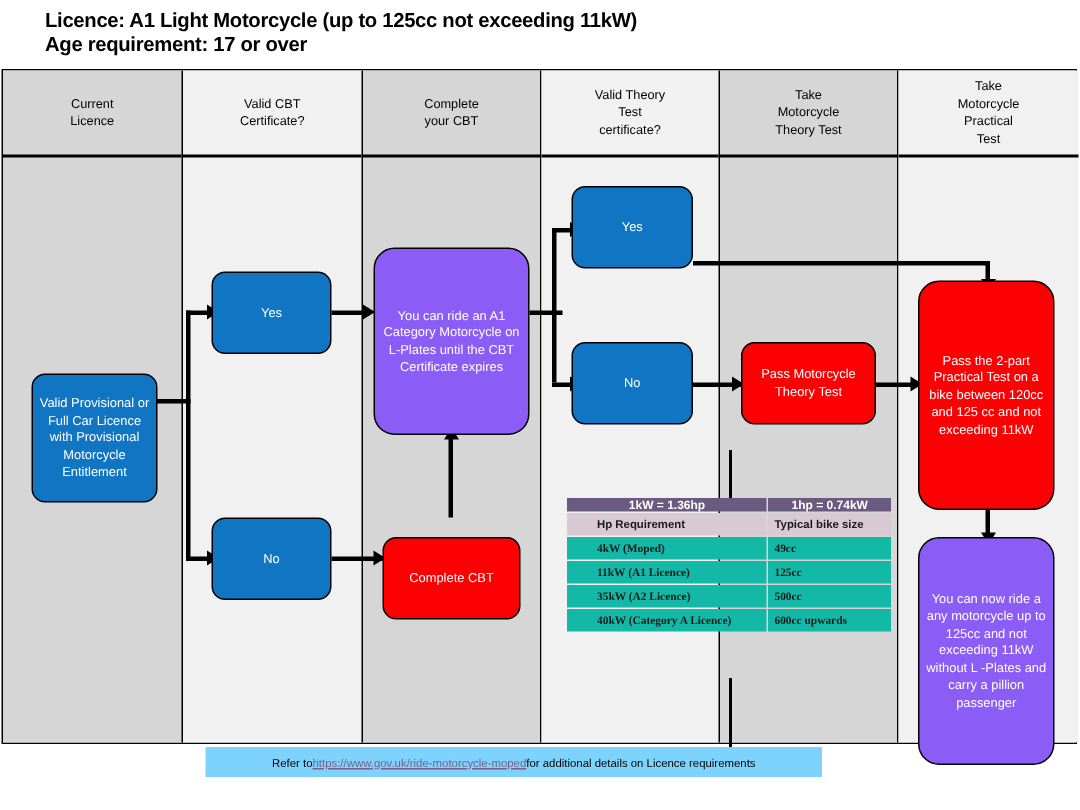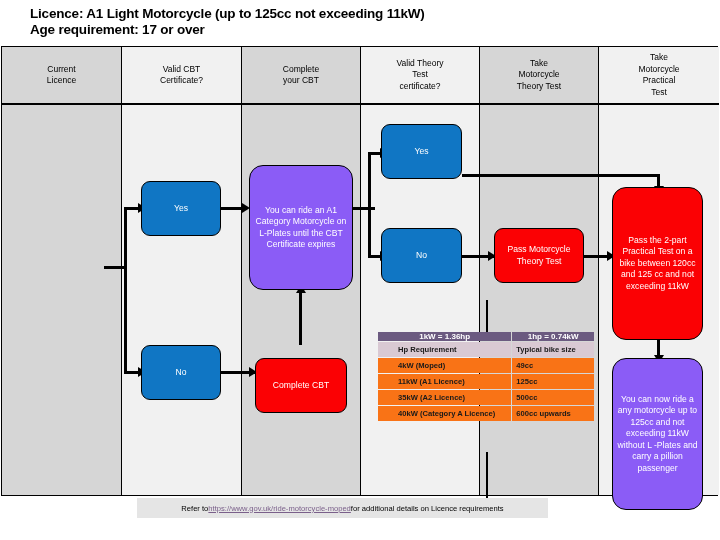"Valid Provisional or Full Car" div.node { html: none -> <div>Valid Provisional or Full Car Licence with Provisional Motorcycle Entitlement</div> }
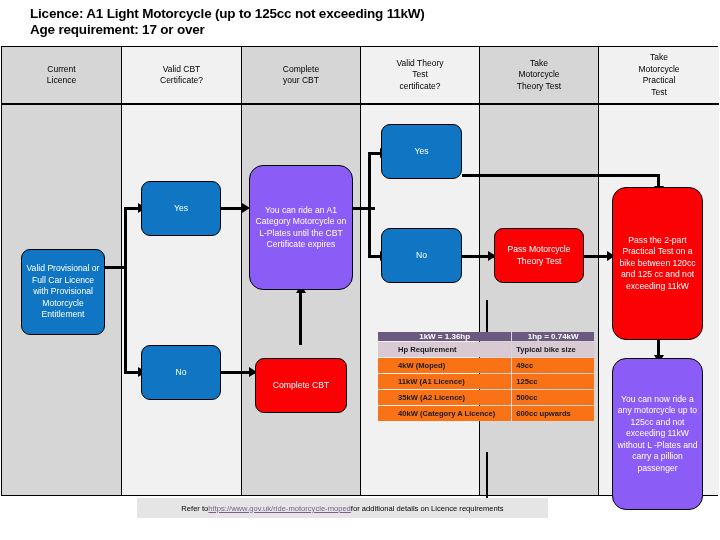"4kW (Moped)" .spec tr.row td { background: #f97316 -> #14b8a6; font-family: none -> Liberation Serif, serif }
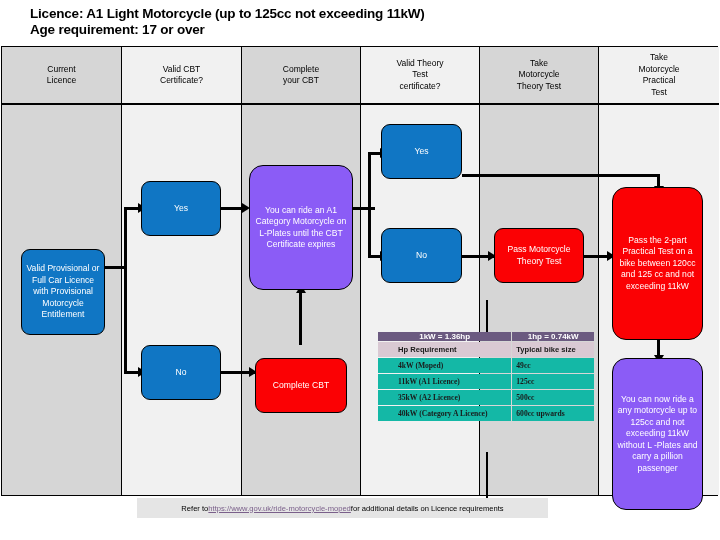"Refer to" .note { background: #e5e5e5 -> #7dd3fc }
